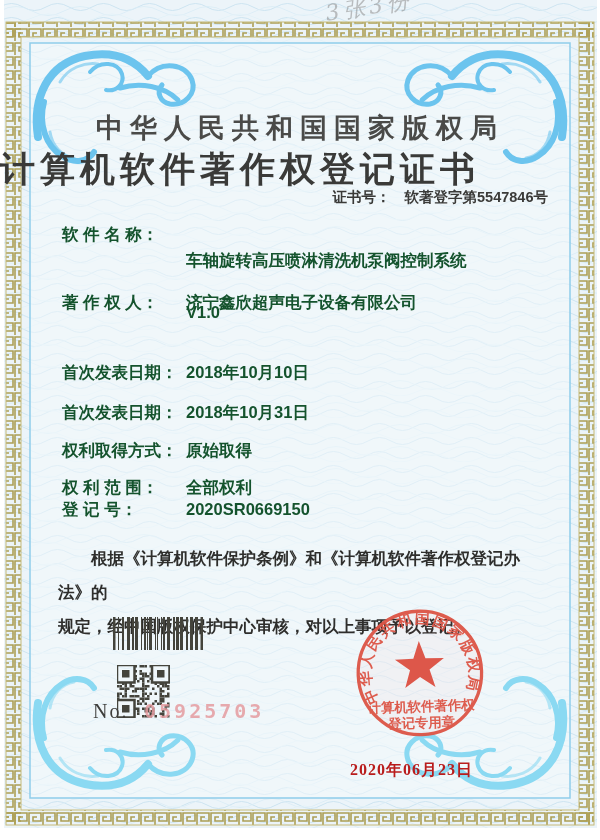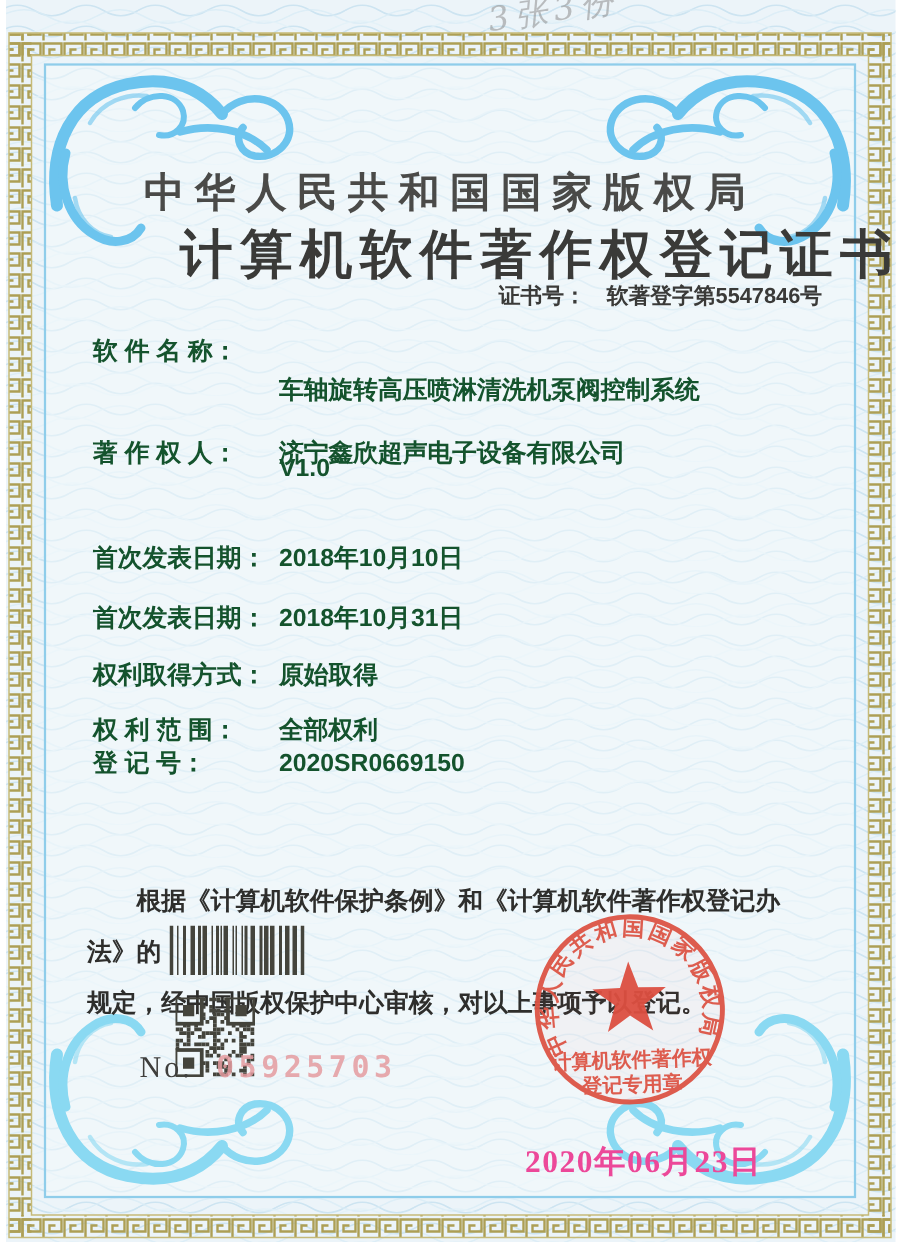"计算机软件著作权登记证书" .cert-title { text-align: right -> left }
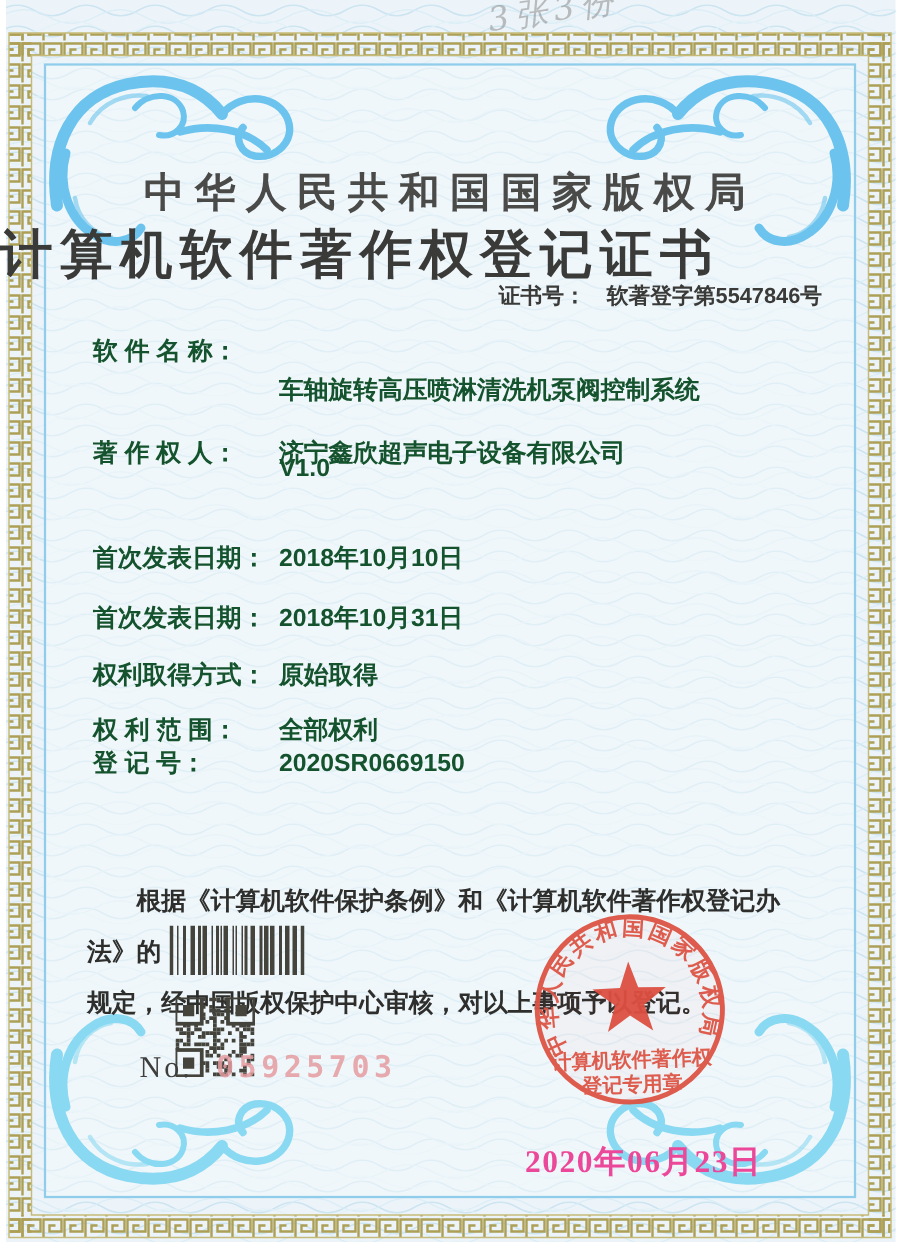"根据《计算机软件保护条例》和《计算机软件著作权登记办法》的" .statement { margin-top: 43px -> none }
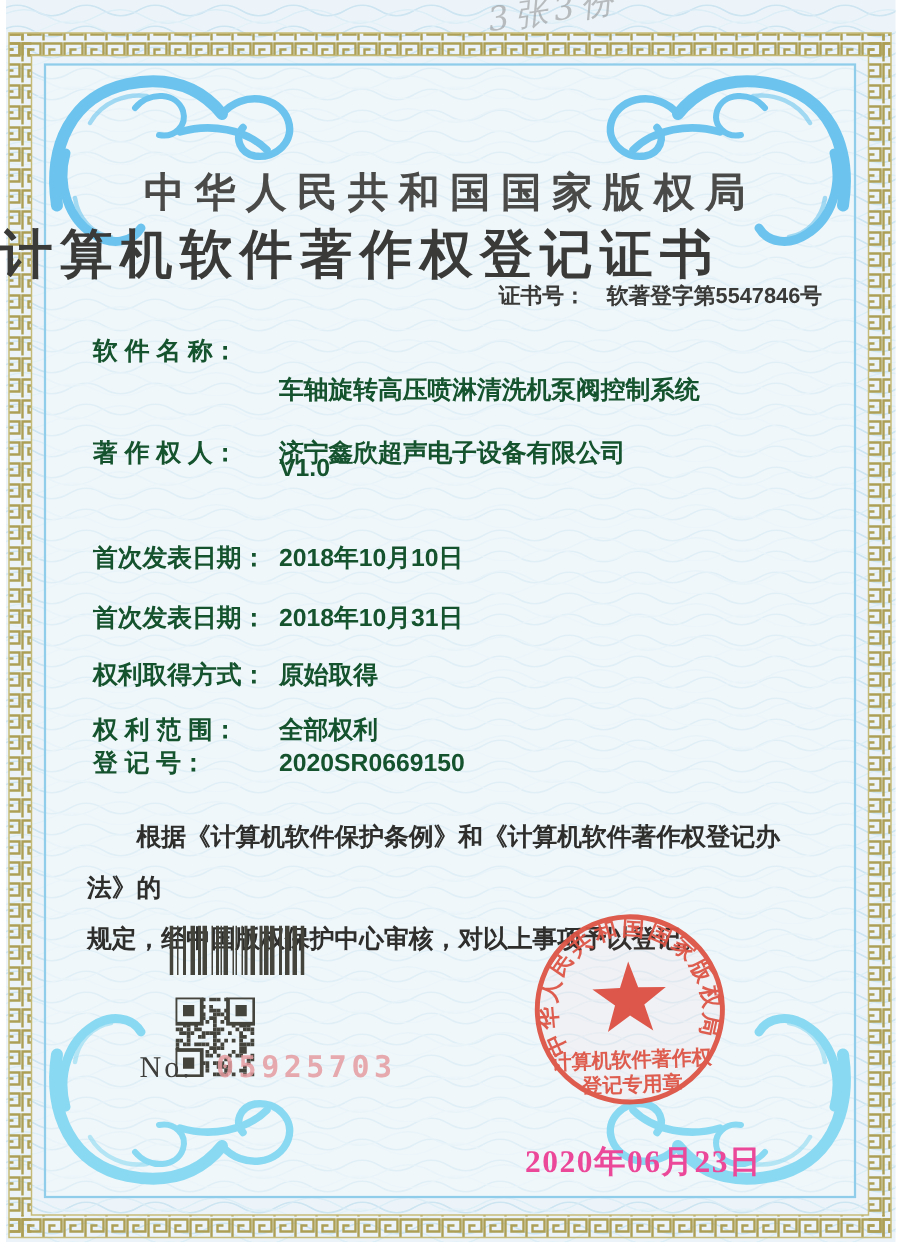"2020年06月23日" .issue-date { color: #ec4899 -> #b91c1c; font-size: 21px -> 16px }
